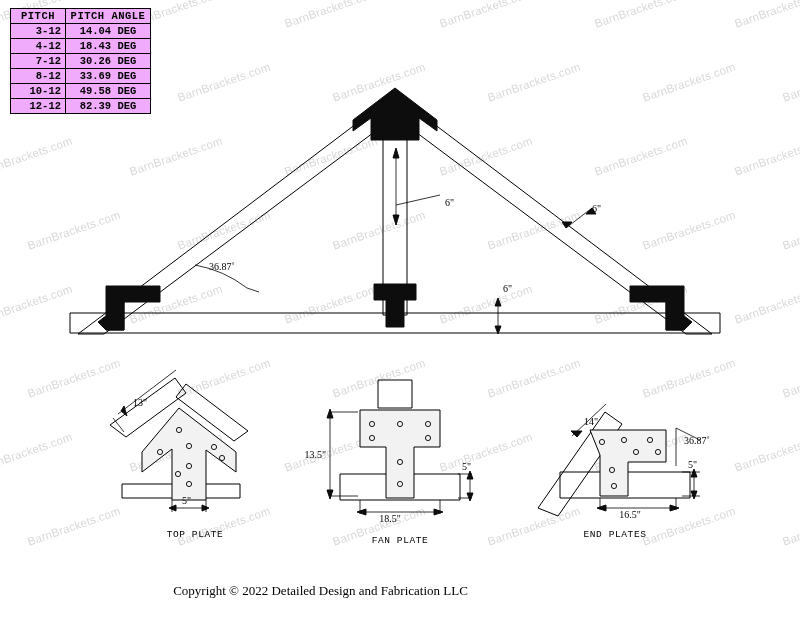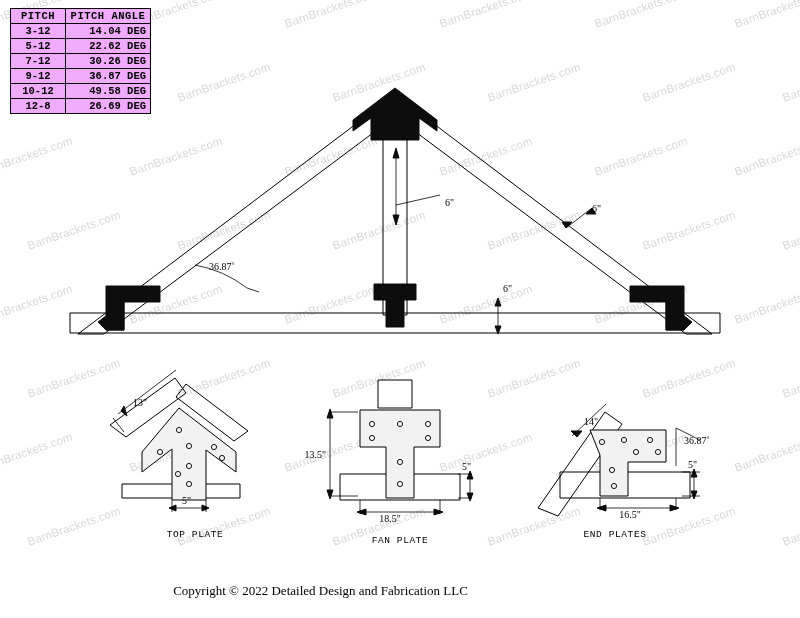"3-12" .pitch-table td.col0 { text-align: none -> right }
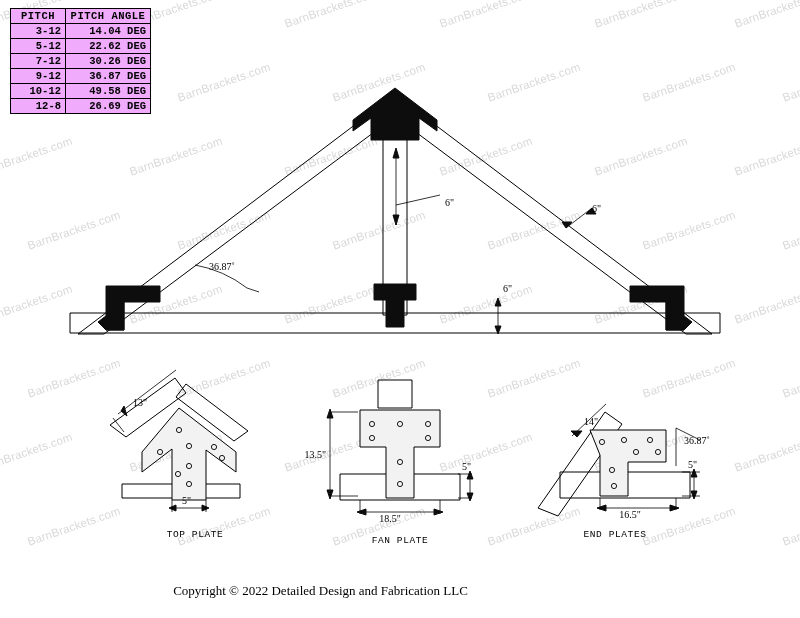"14.04 DEG" .pitch-table td.col1 { text-align: right -> none }
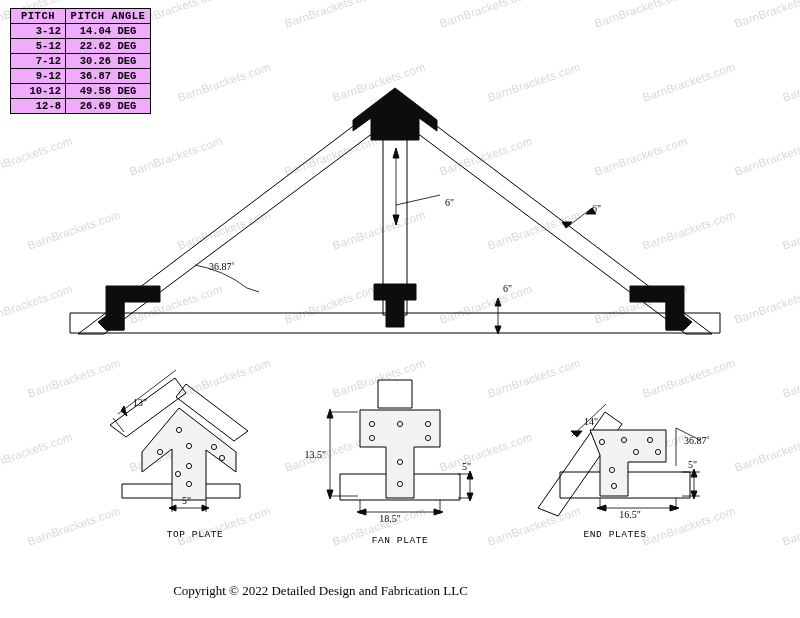"4-12" tr { html: none -> <tr> <td>4-12</td> <td>18.43 DEG</td> </tr> }
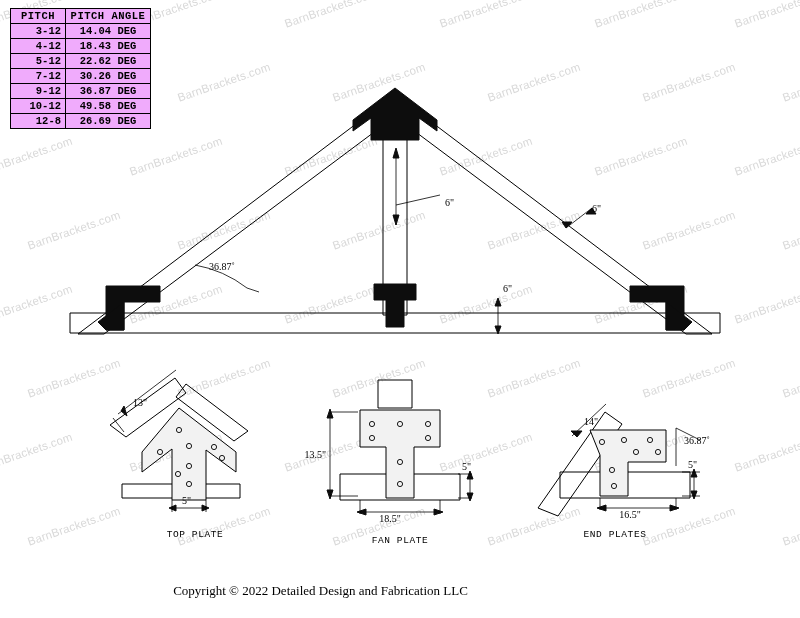"5-12" tr { html: <tr> <td>5-12</td> <td>22.62 DEG</td> </tr> -> none }
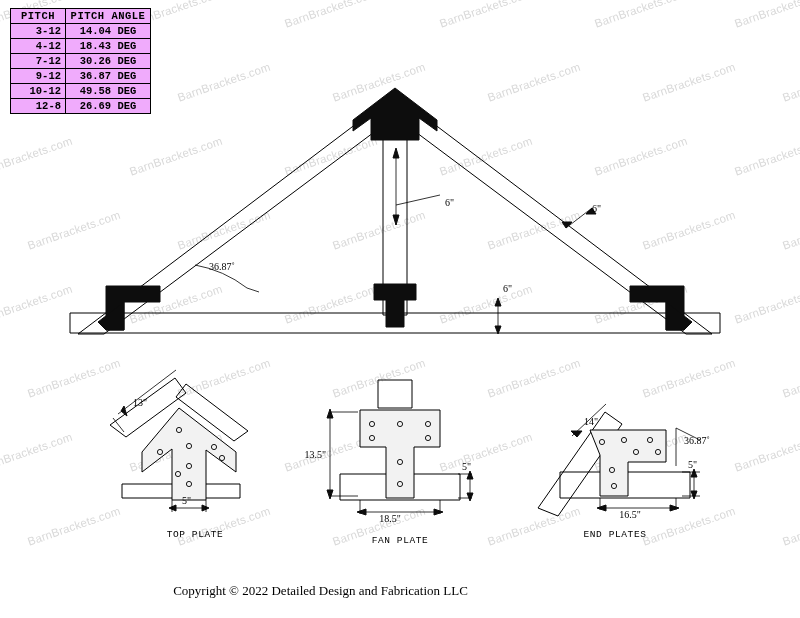"8-12" tr { html: none -> <tr> <td>8-12</td> <td>33.69 DEG</td> </tr> }
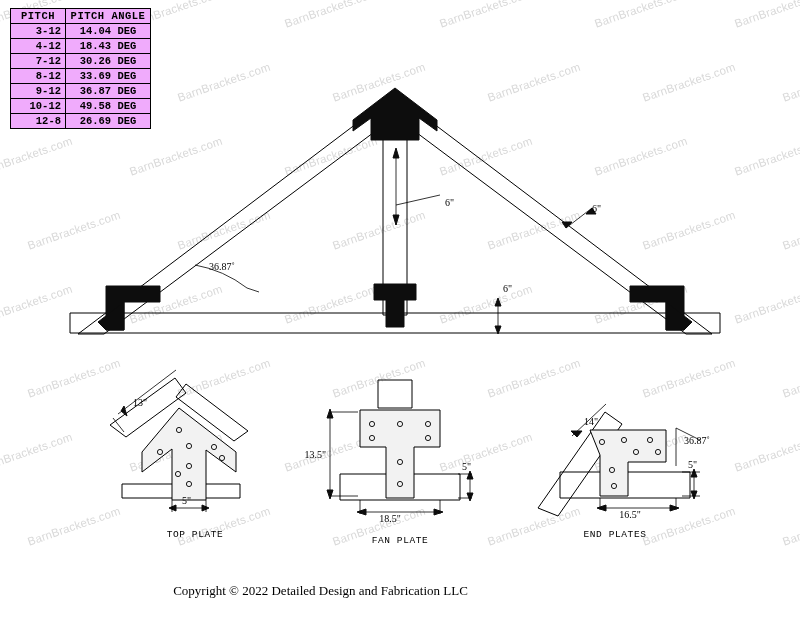"9-12" tr { html: <tr> <td>9-12</td> <td>36.87 DEG</td> </tr> -> none }
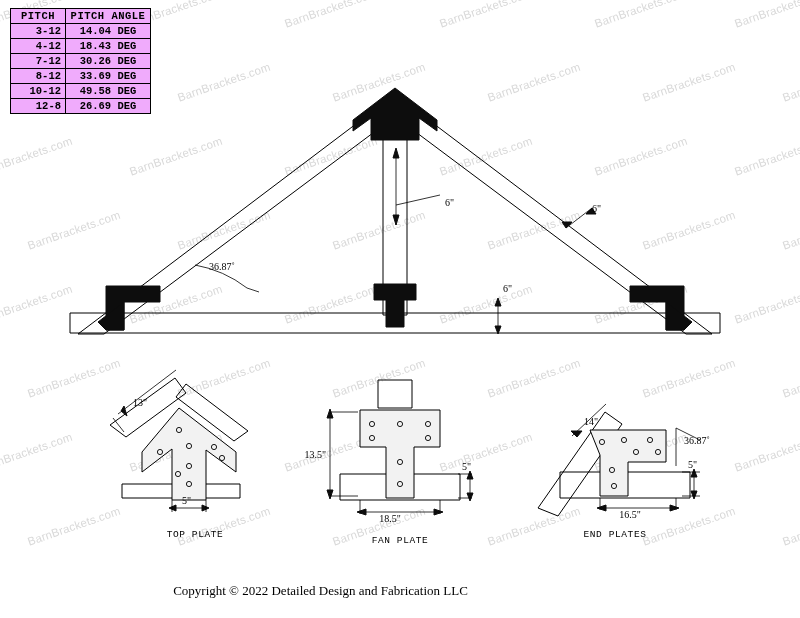"12-8" td.col0 { text: 12-8 -> 12-12 }
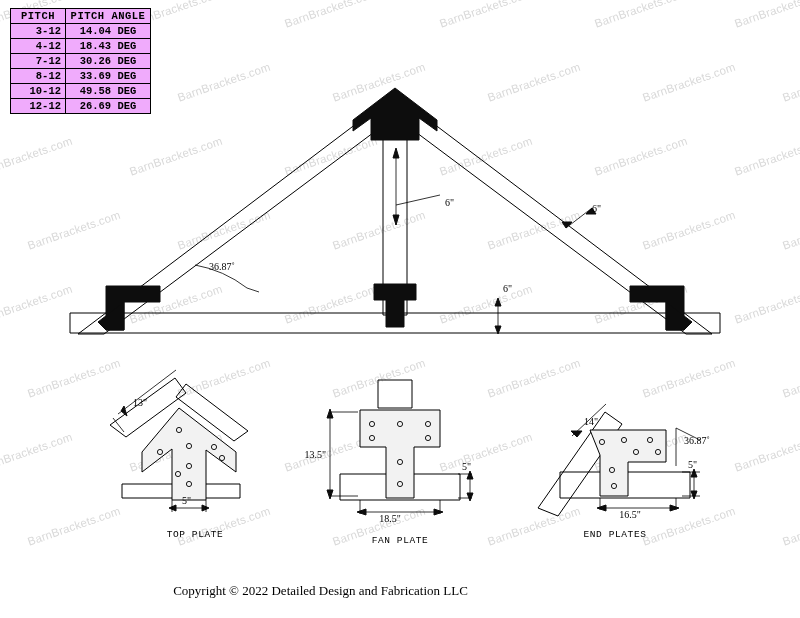"26.69 DEG" td.col1 { text: 26.69 -> 82.39 }
